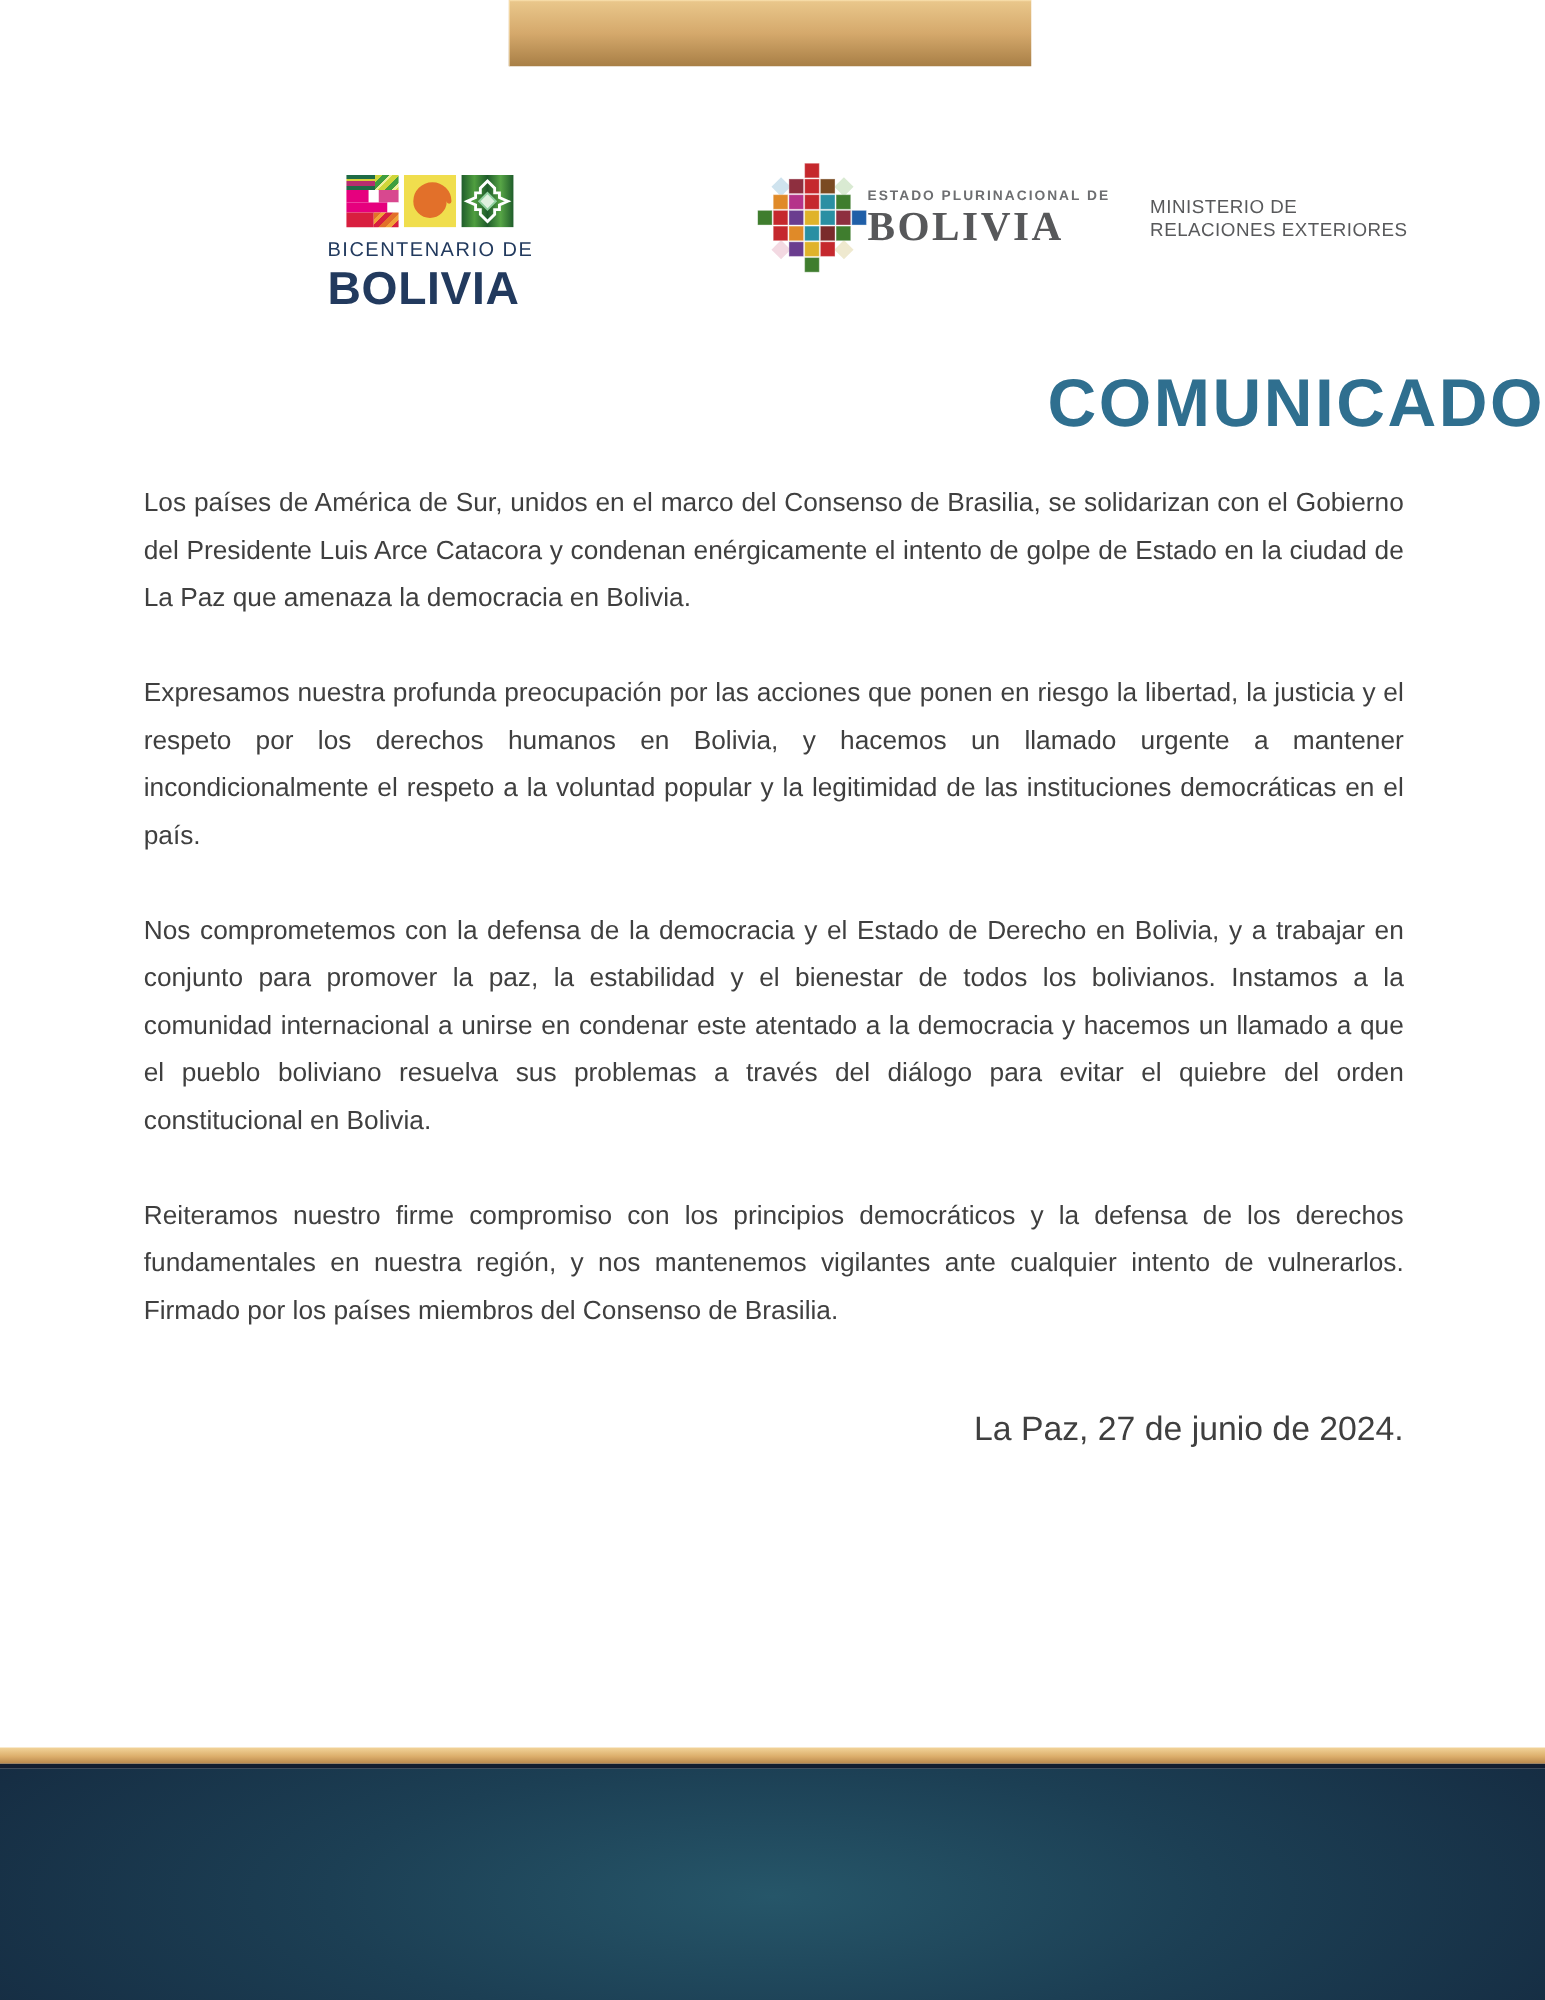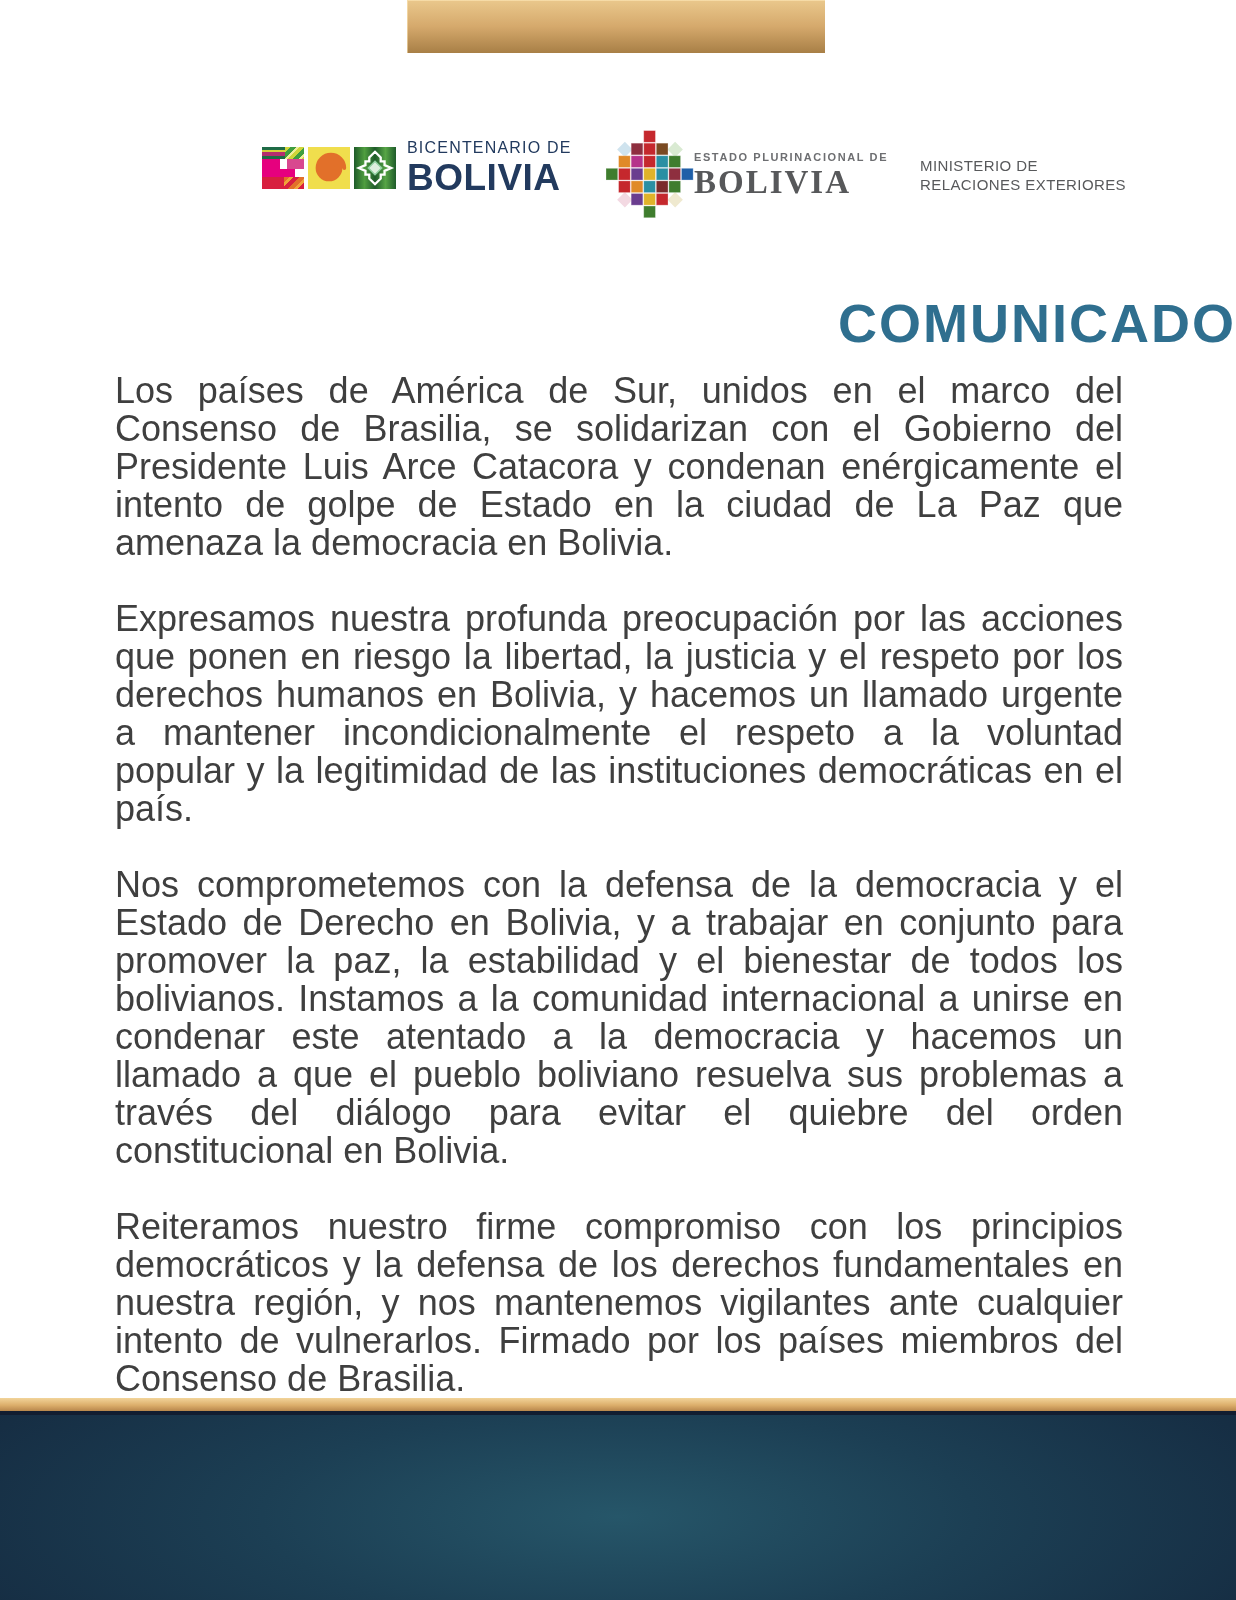"BICENTENARIO DE" .logo-left { flex-direction: none -> column }
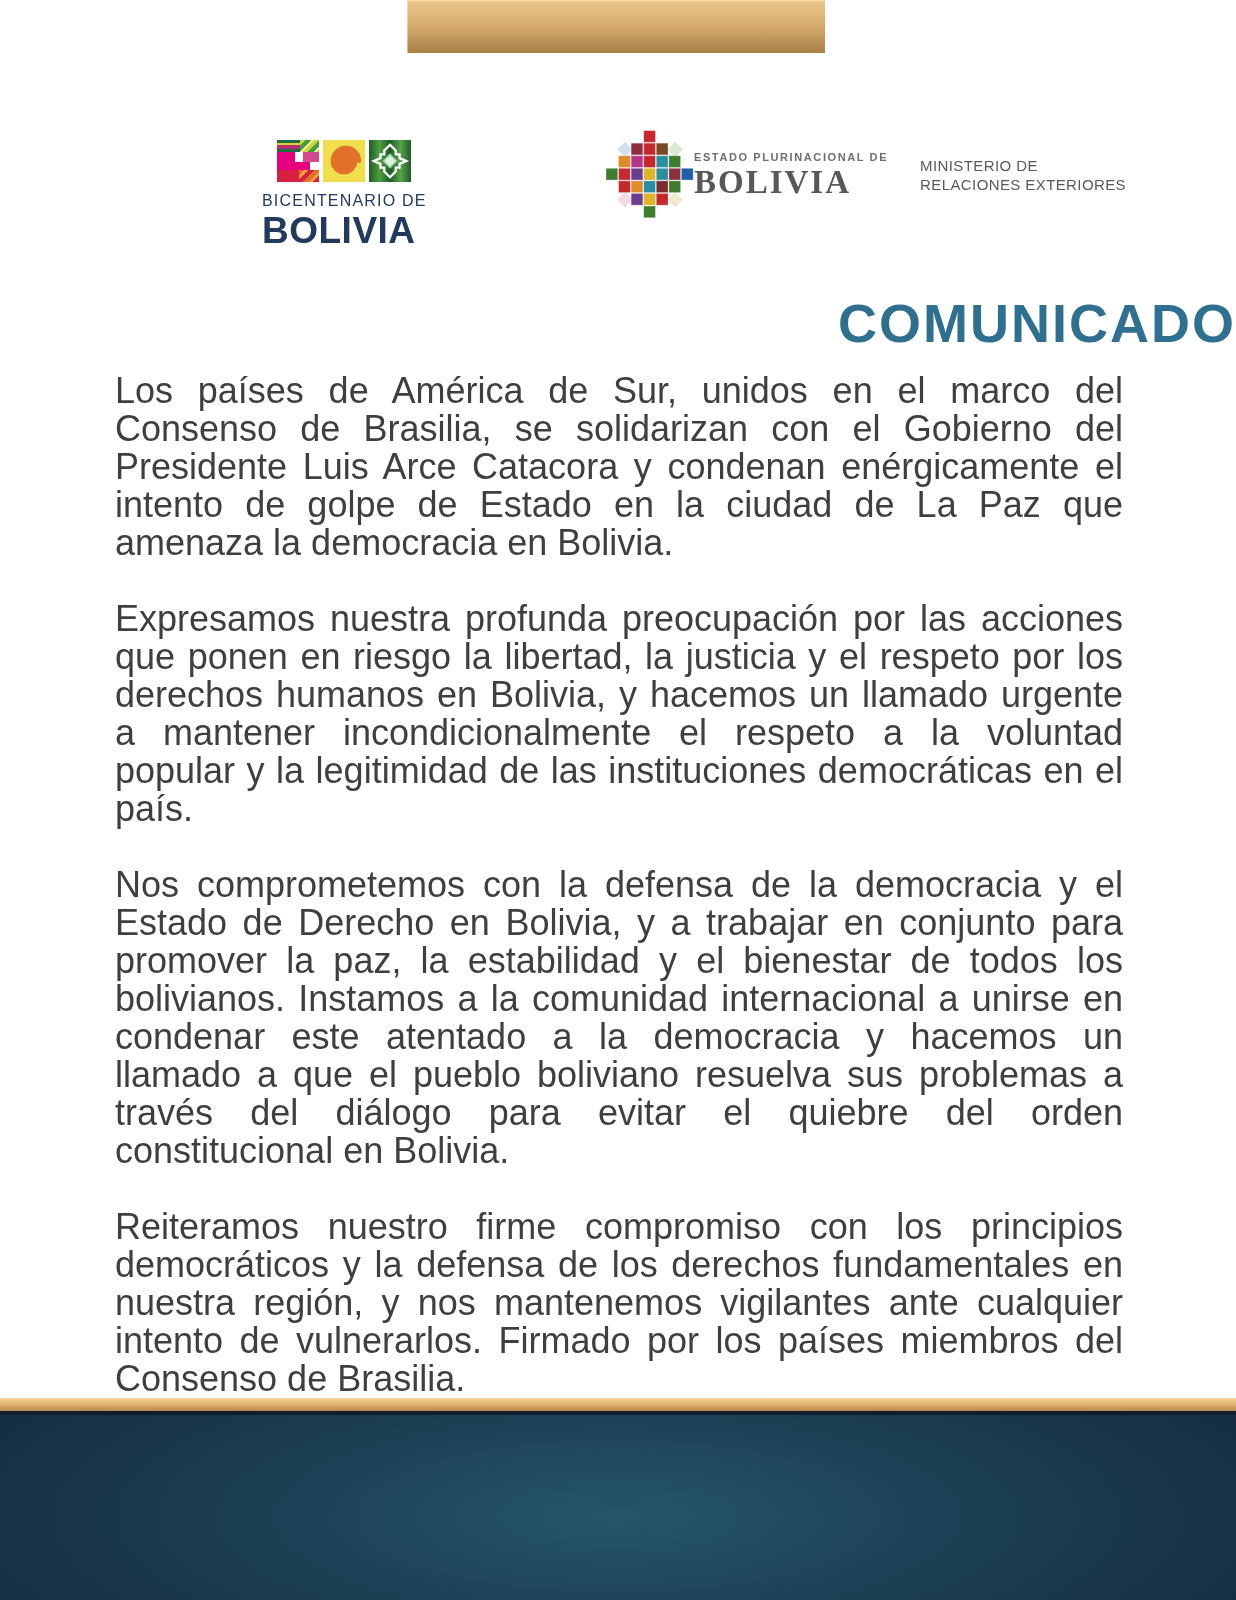"Los países de América de" .body-text p { font-size: 36px -> 21px; margin-top: none -> 12px }
